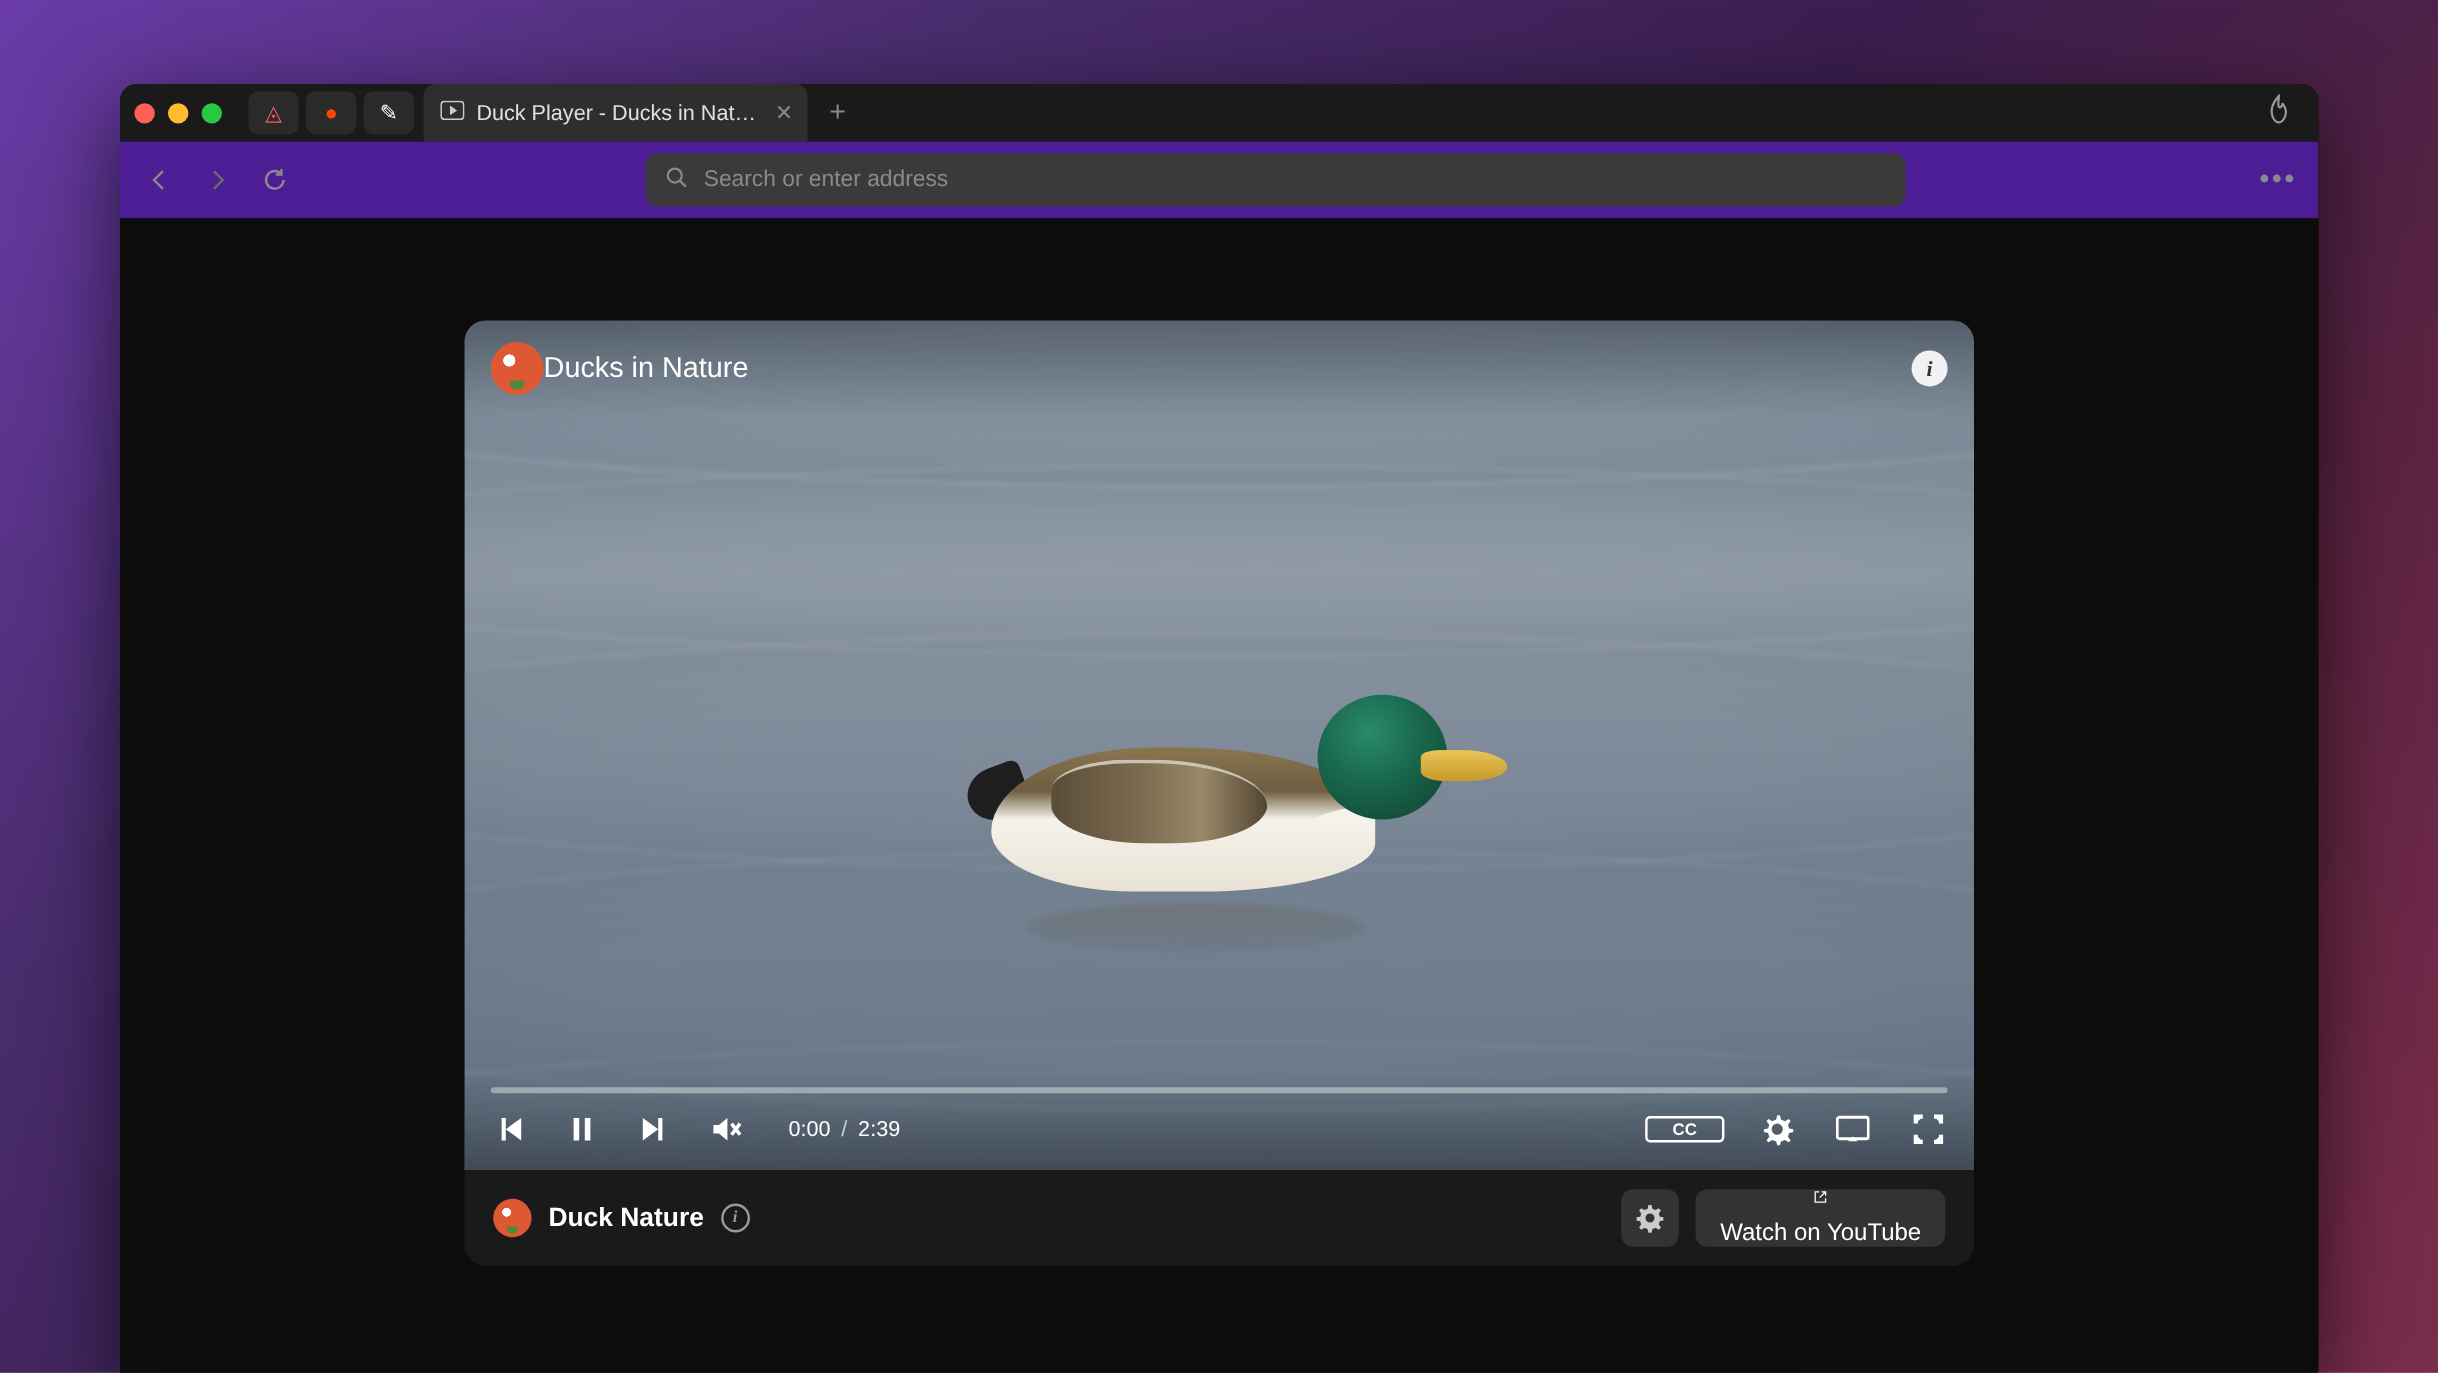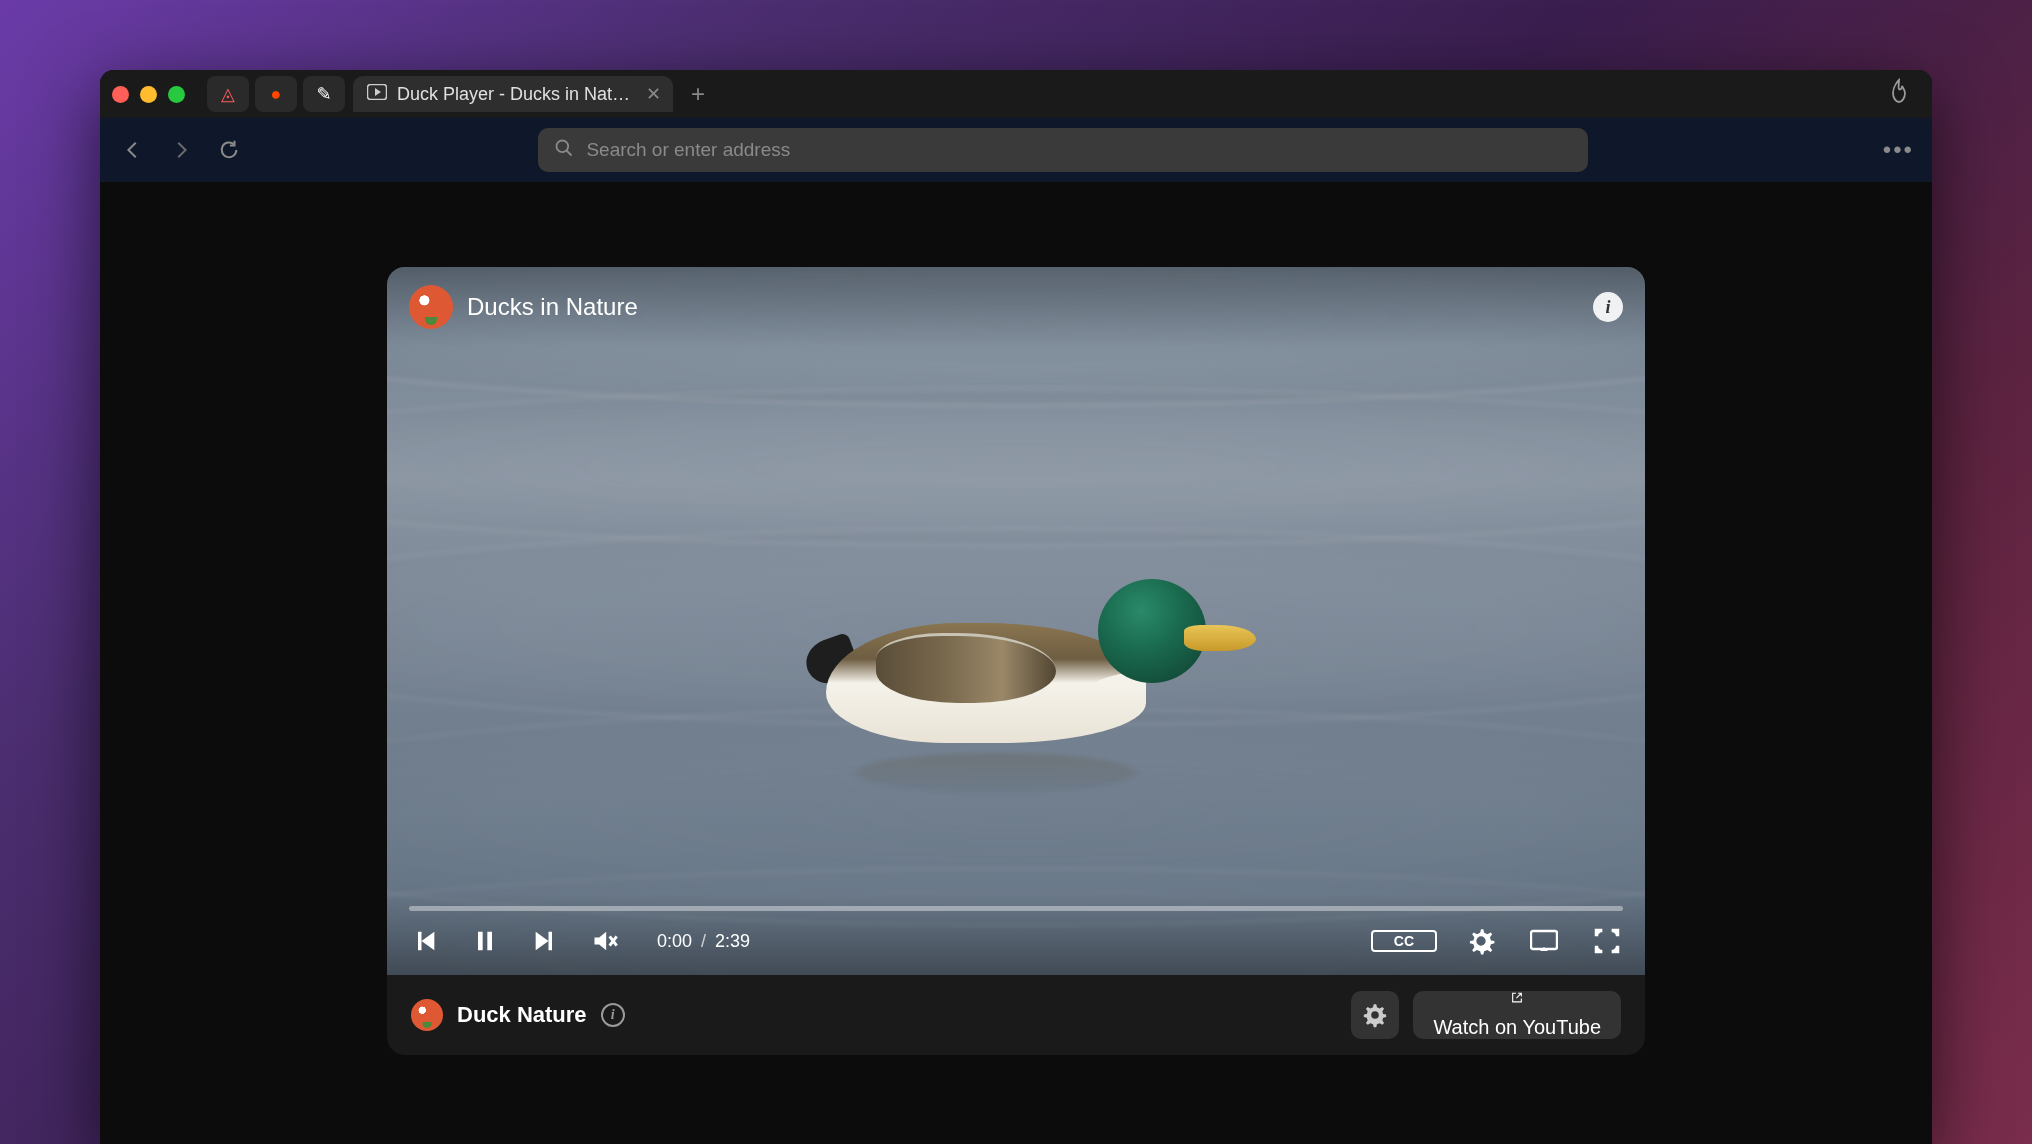"Duck Player - Ducks in" .tab { height: 36px -> 48px }
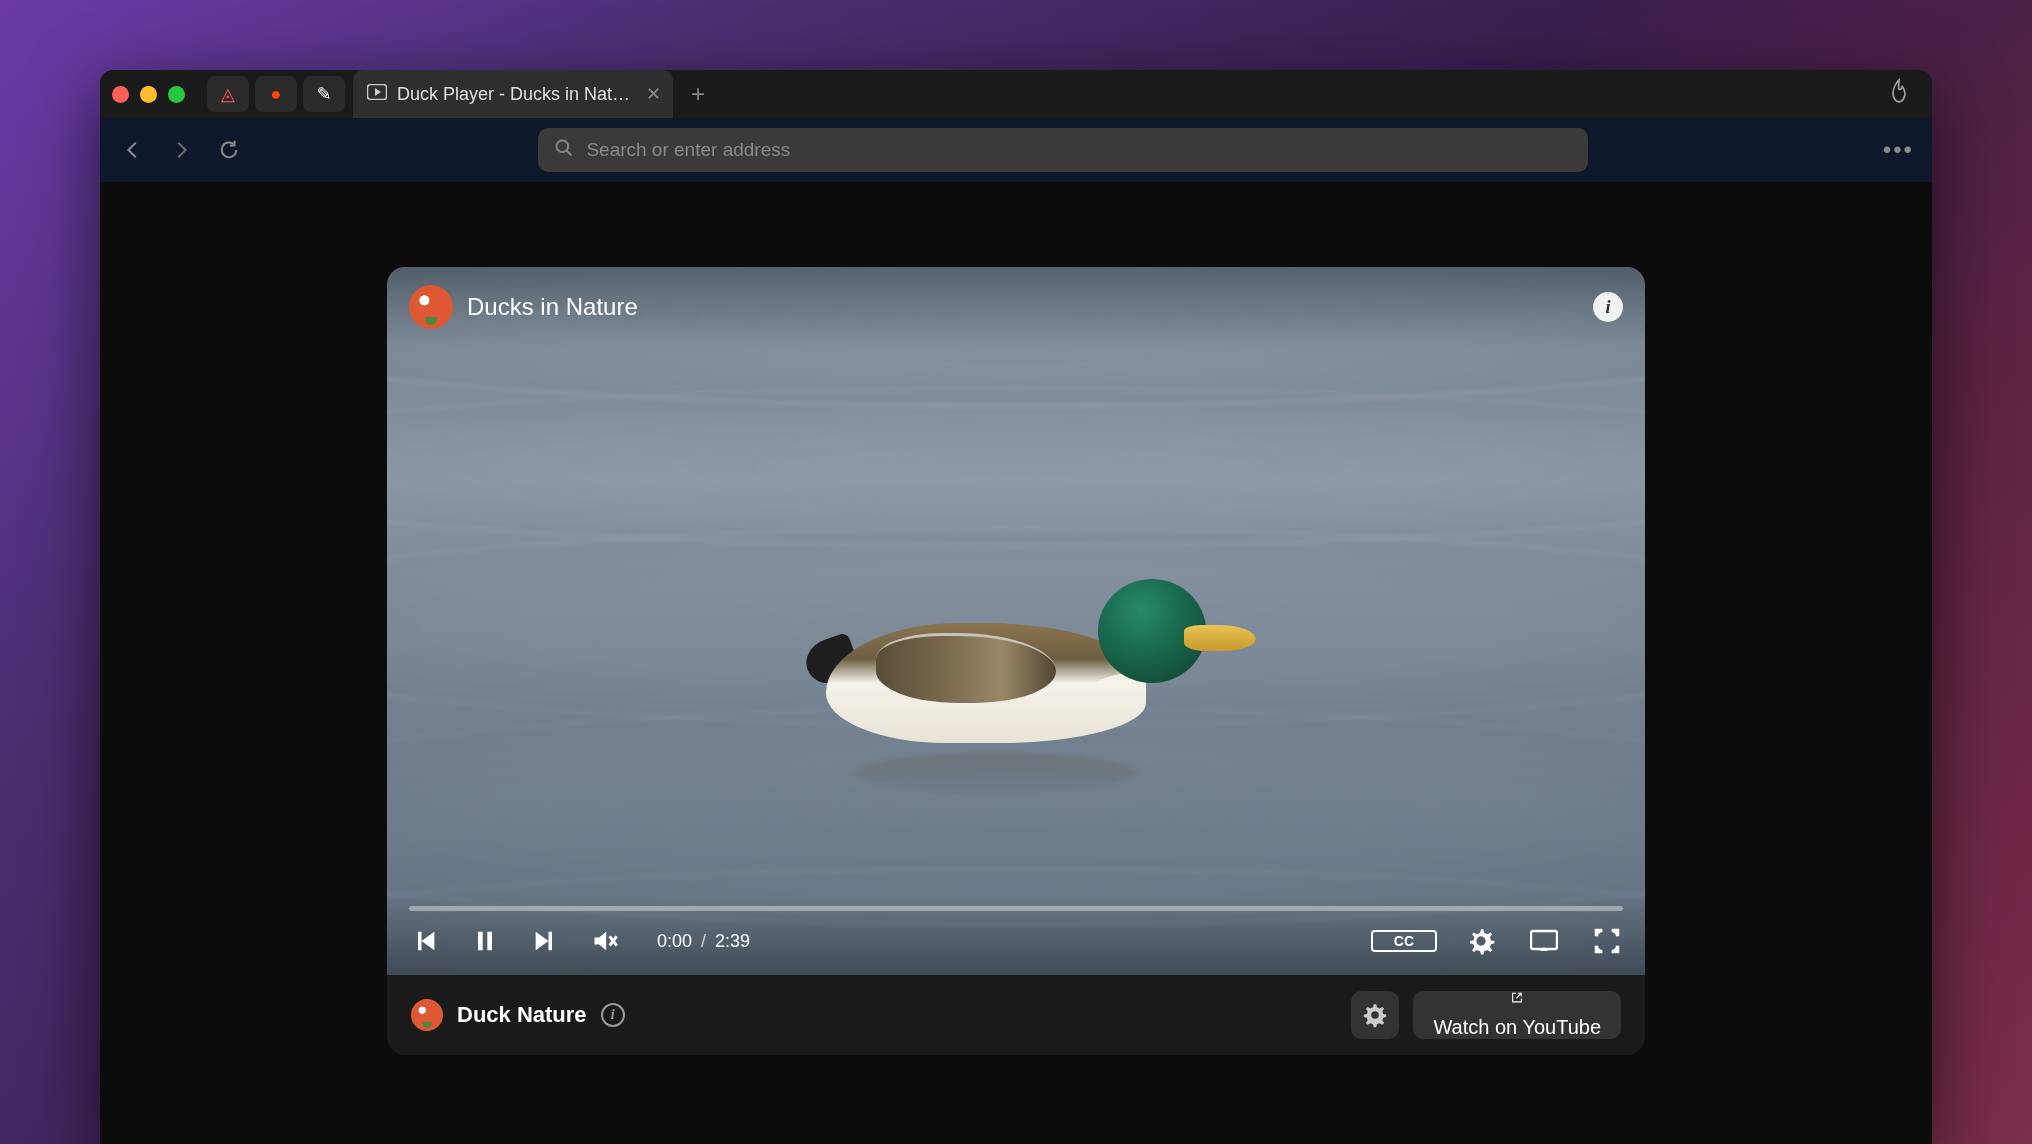"Search or enter address" .toolbar { background: #0f172a -> #4c1d95 }
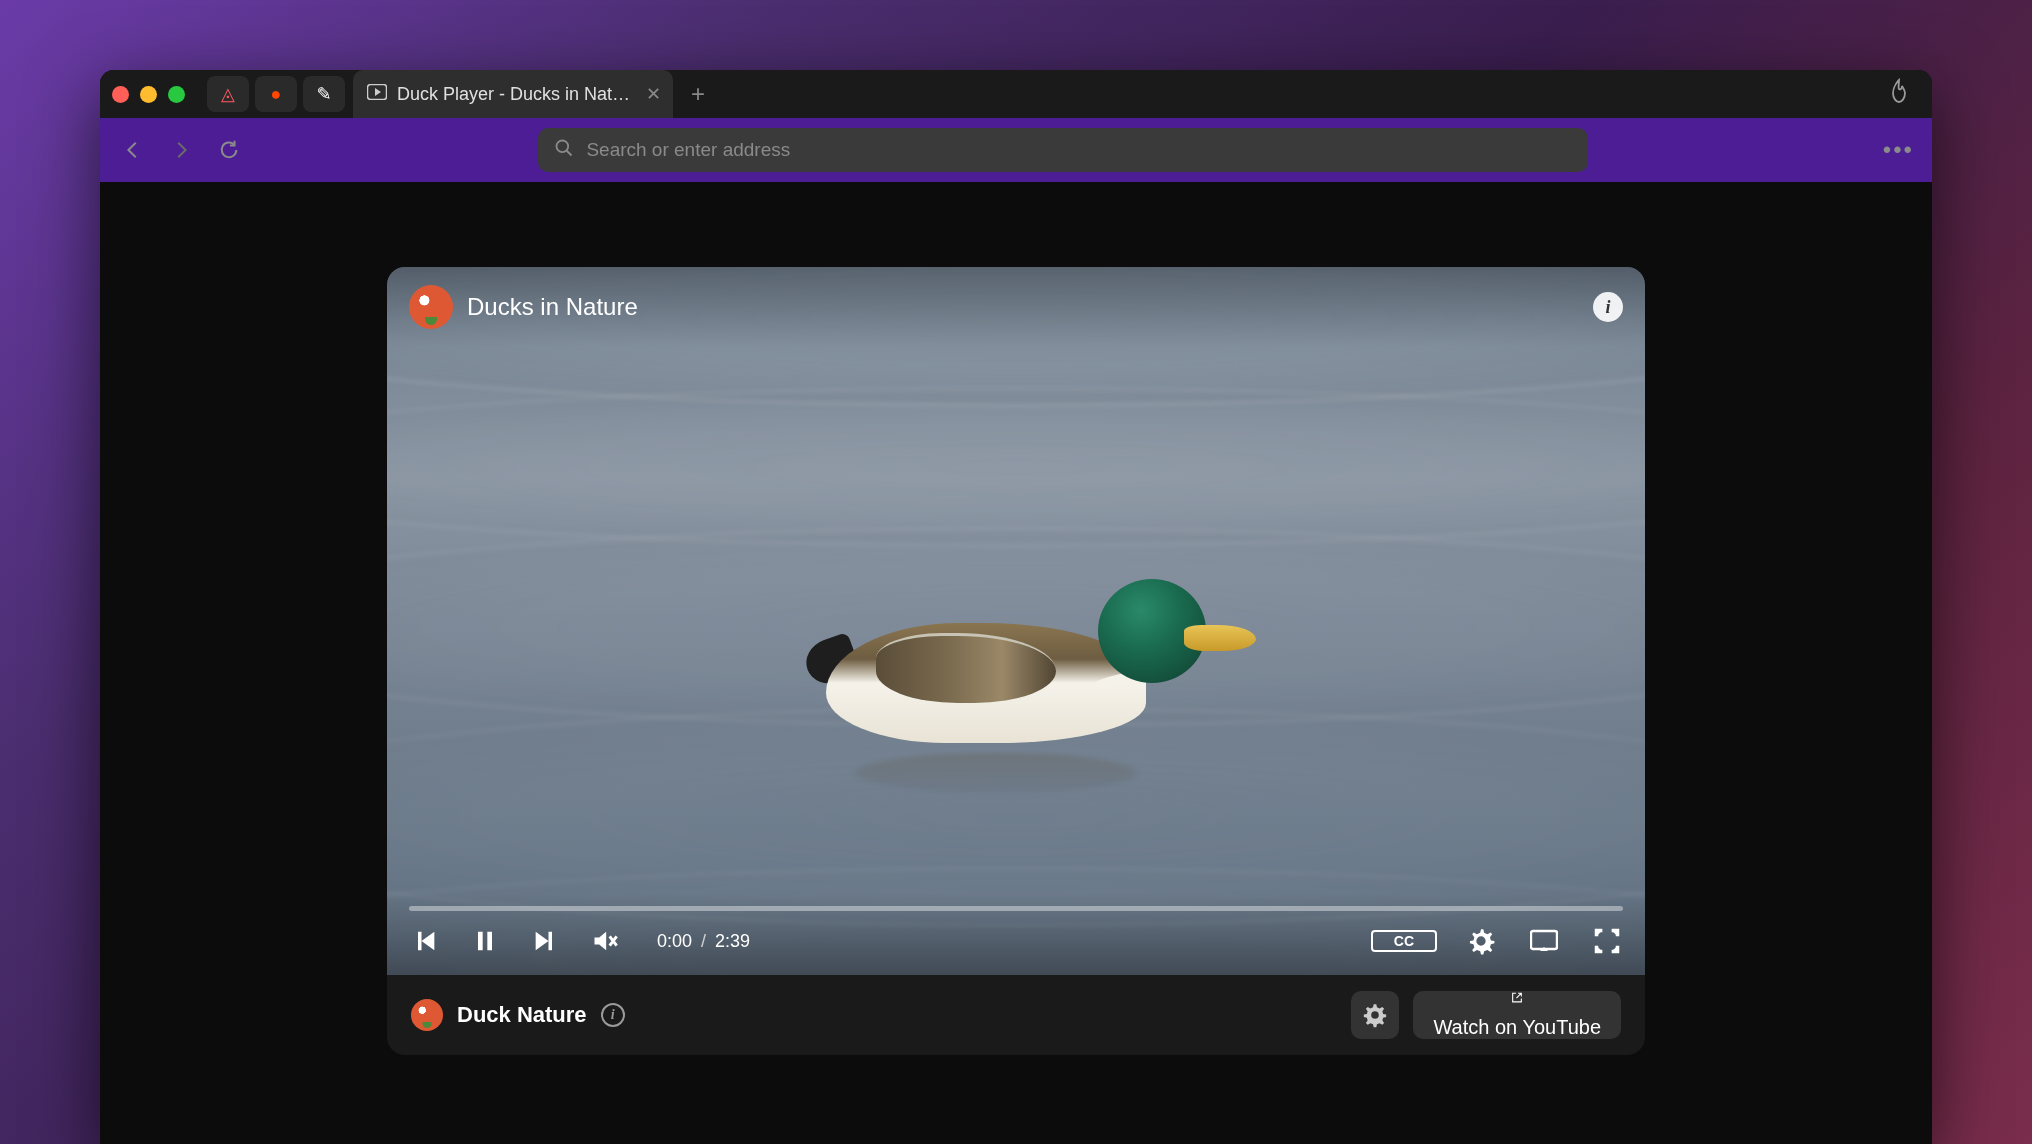"Ducks in Nature" .video-channel { gap: 14px -> 0 }
